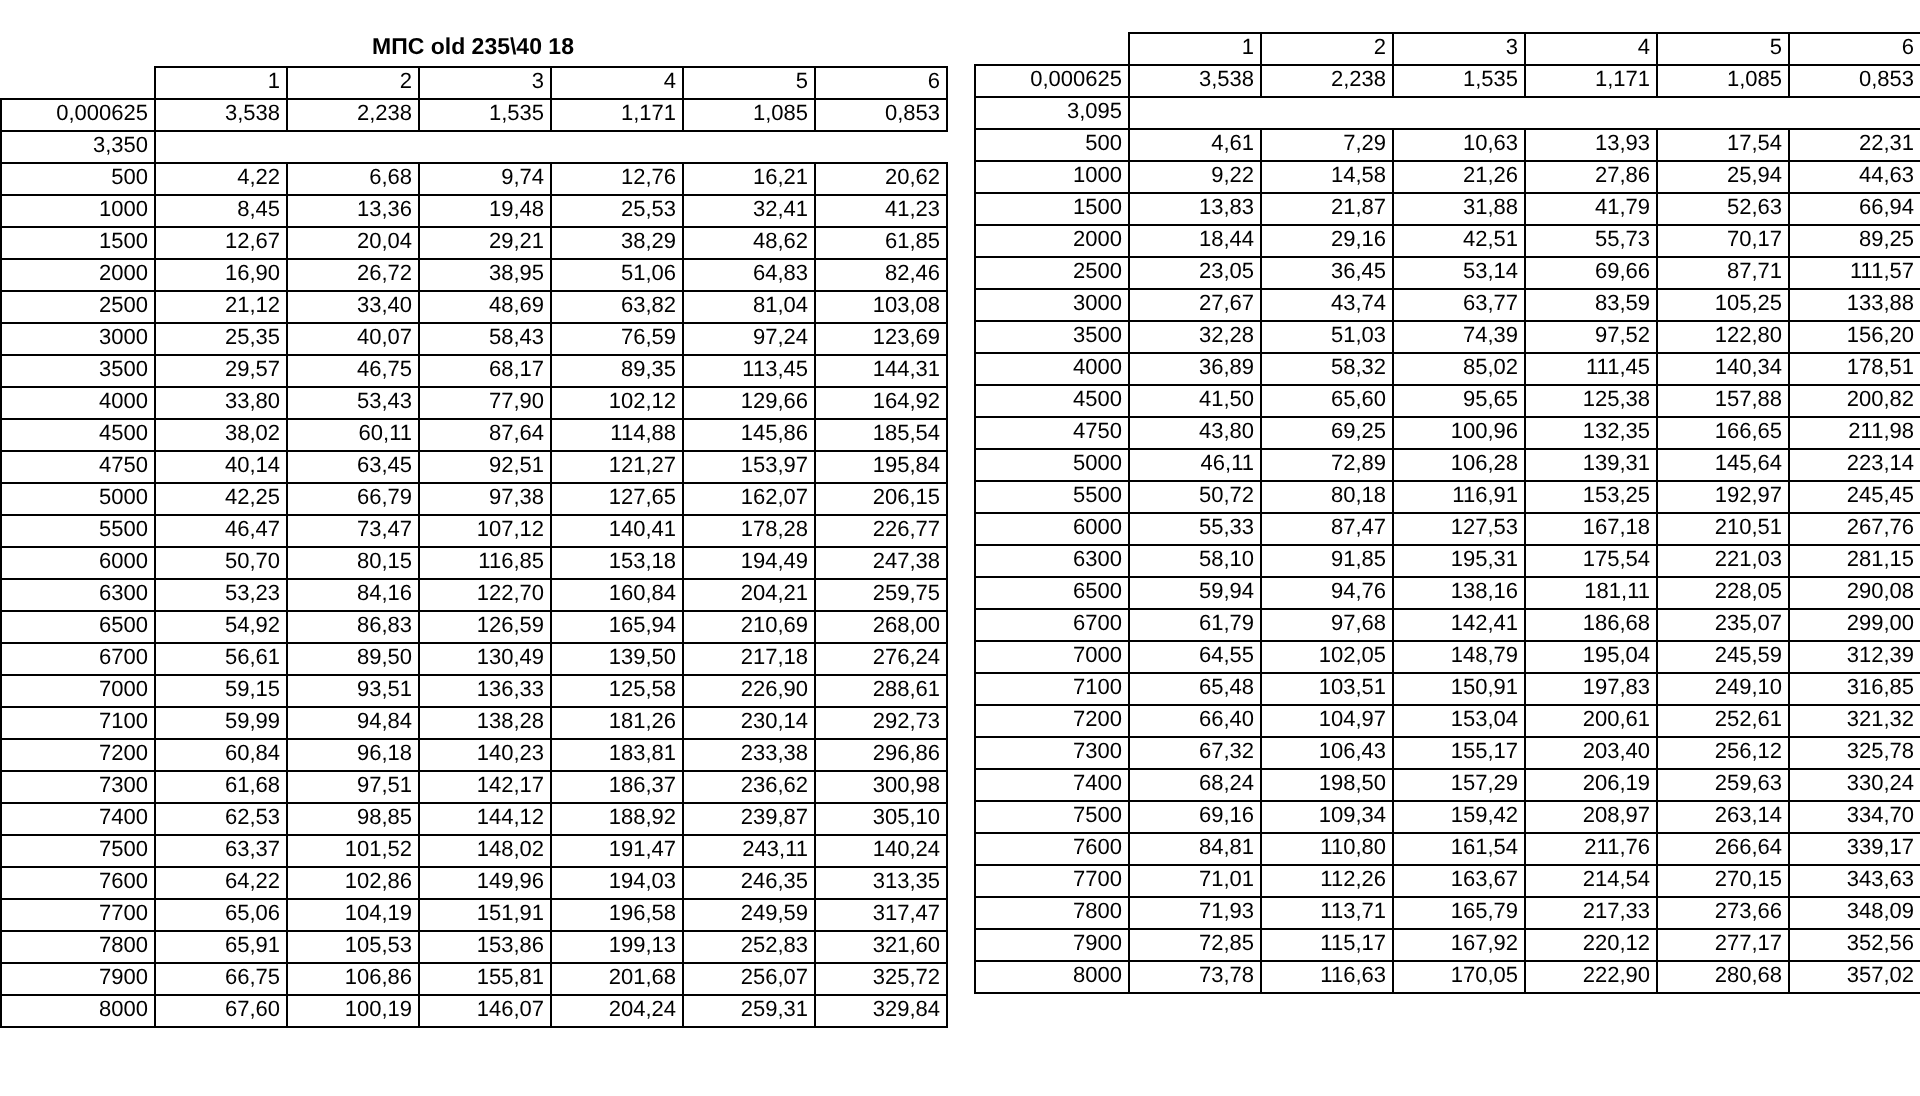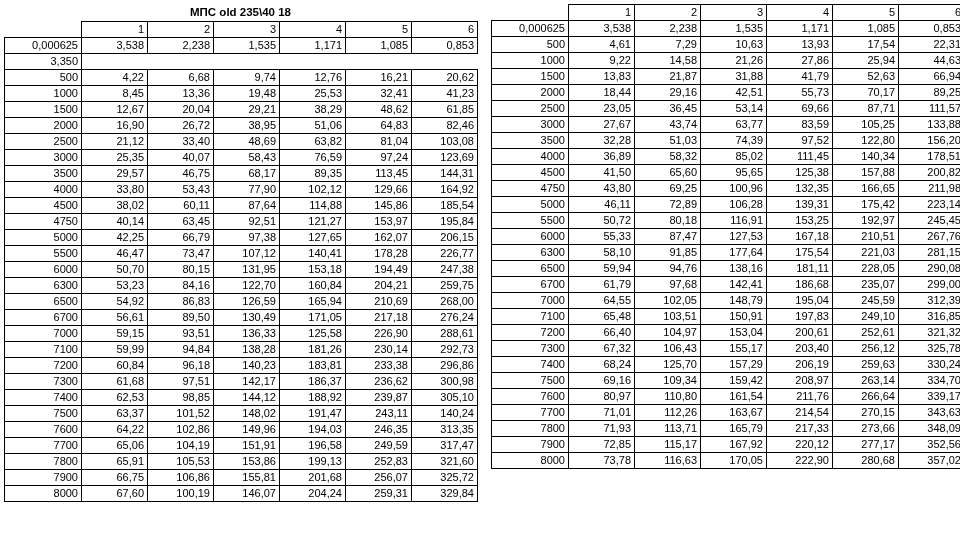"МПС old 235\40 18" .page { justify-content: none -> center; padding: 4px -> 16px }
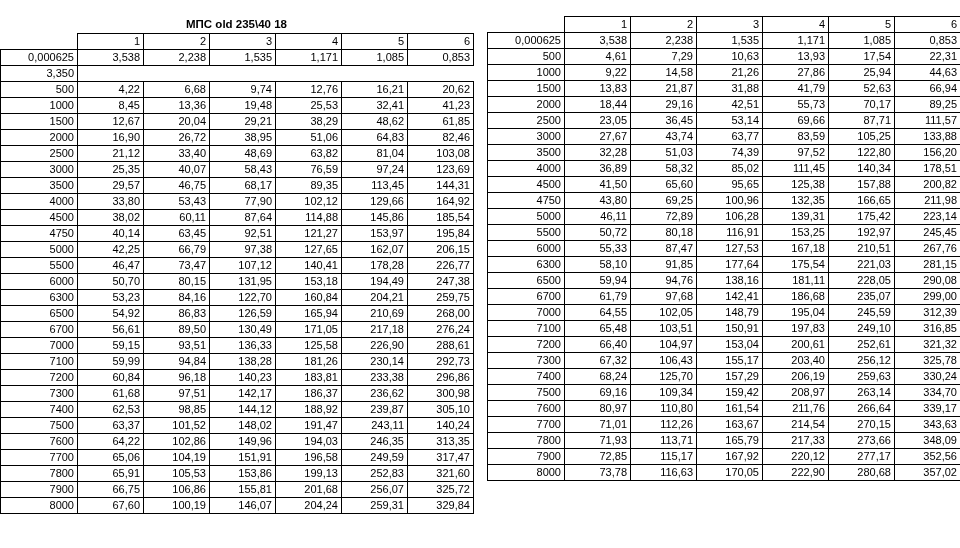"3,095" tr { html: none -> <tr> <td>3,095</td> <td></td> <td></td> <td></td> <td></td> <td></td> <td></td> </tr> }
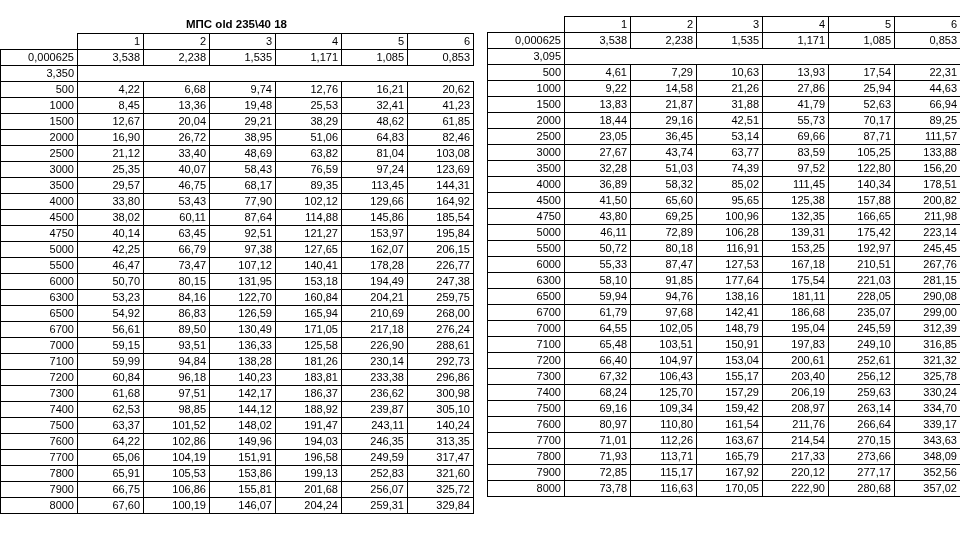"175,42" td { text: 175,42 -> 145,64 }
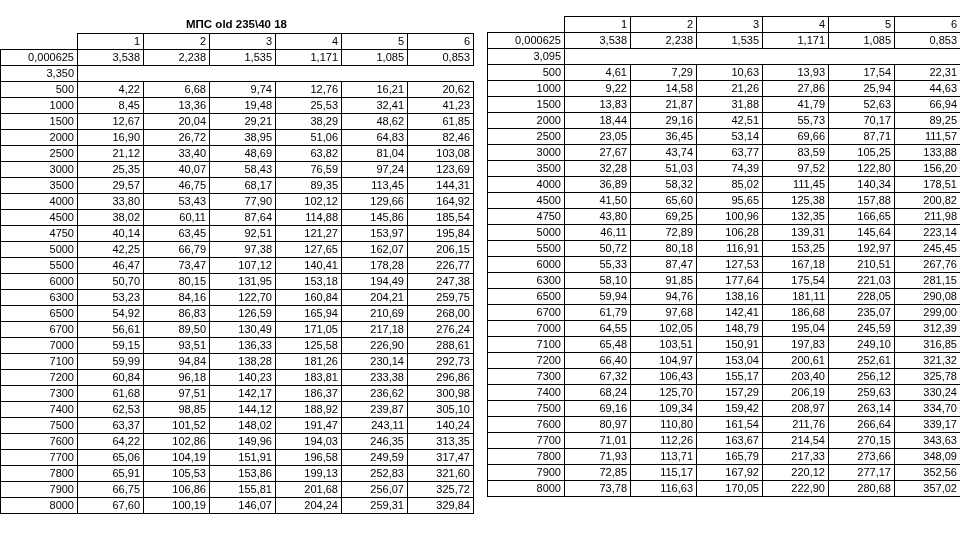"131,95" td { text: 131,95 -> 116,85 }
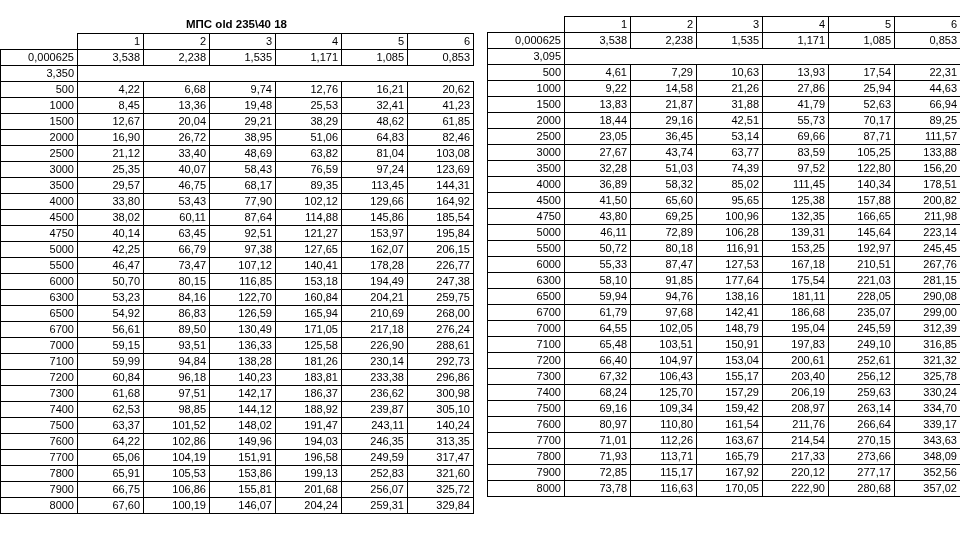"177,64" td { text: 177,64 -> 195,31 }
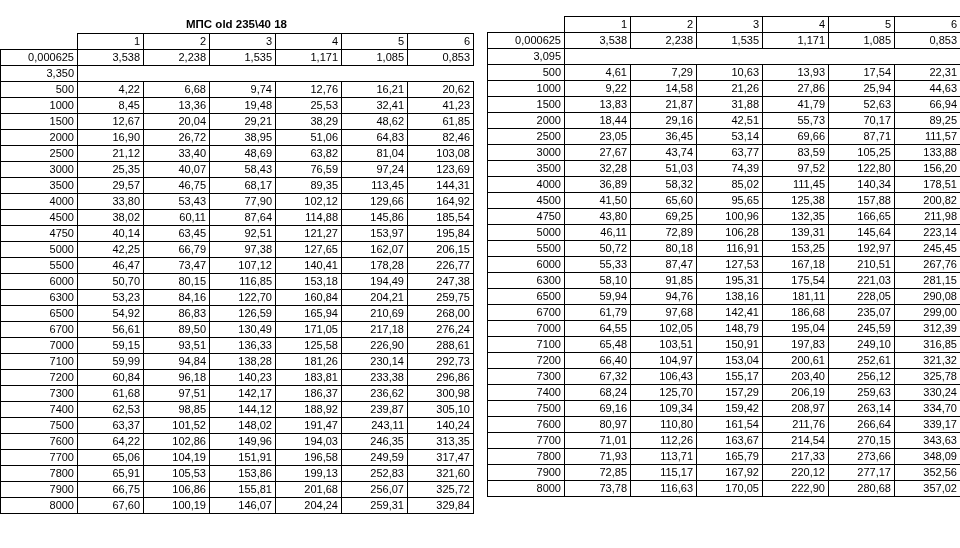"171,05" td { text: 171,05 -> 139,50 }
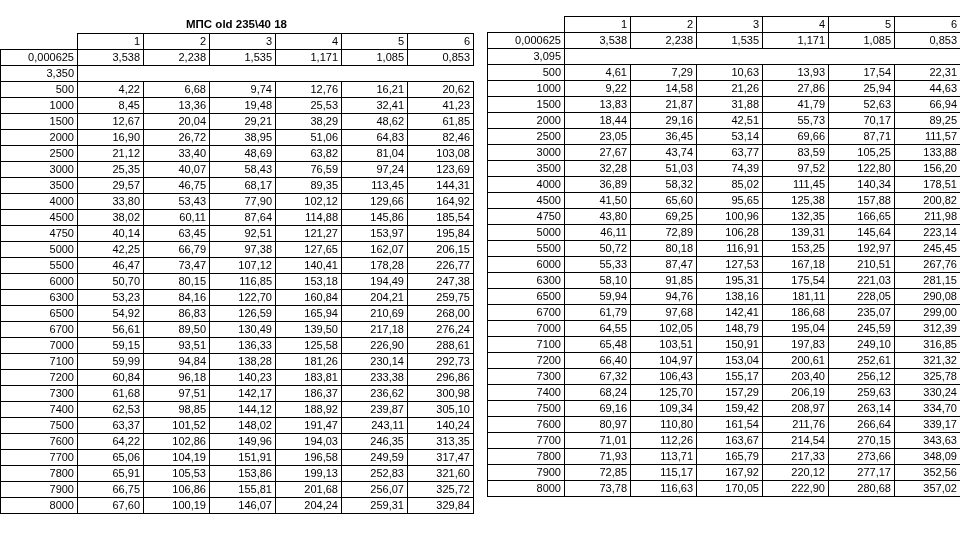"125,70" td { text: 125,70 -> 198,50 }
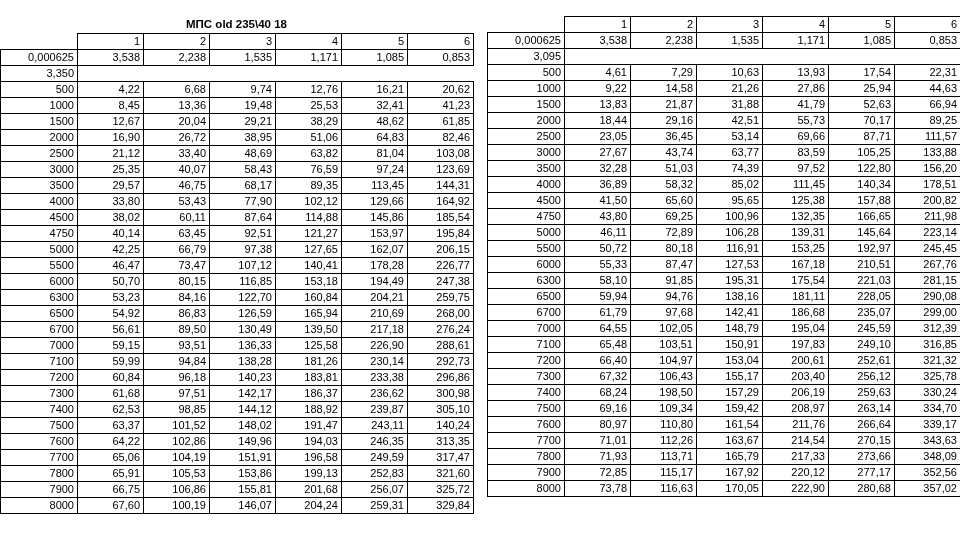"80,97" td { text: 80,97 -> 84,81 }
